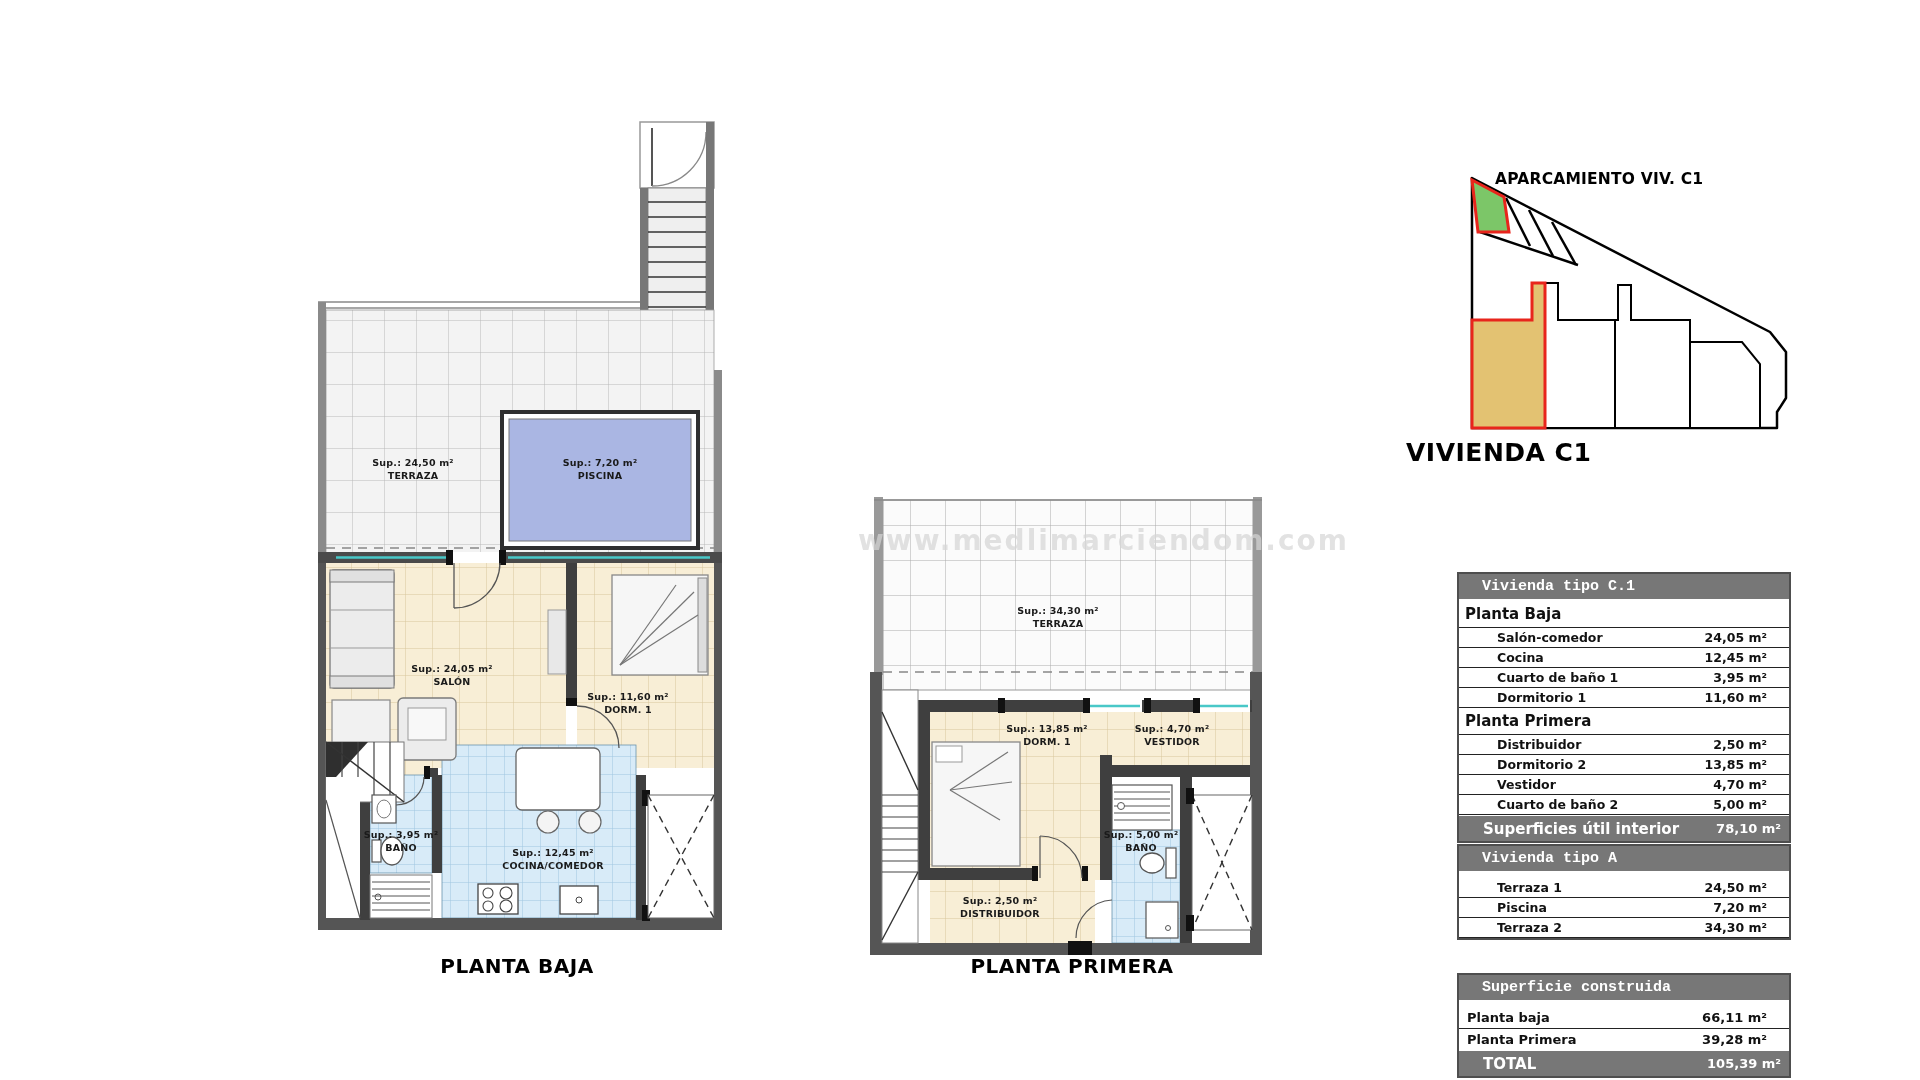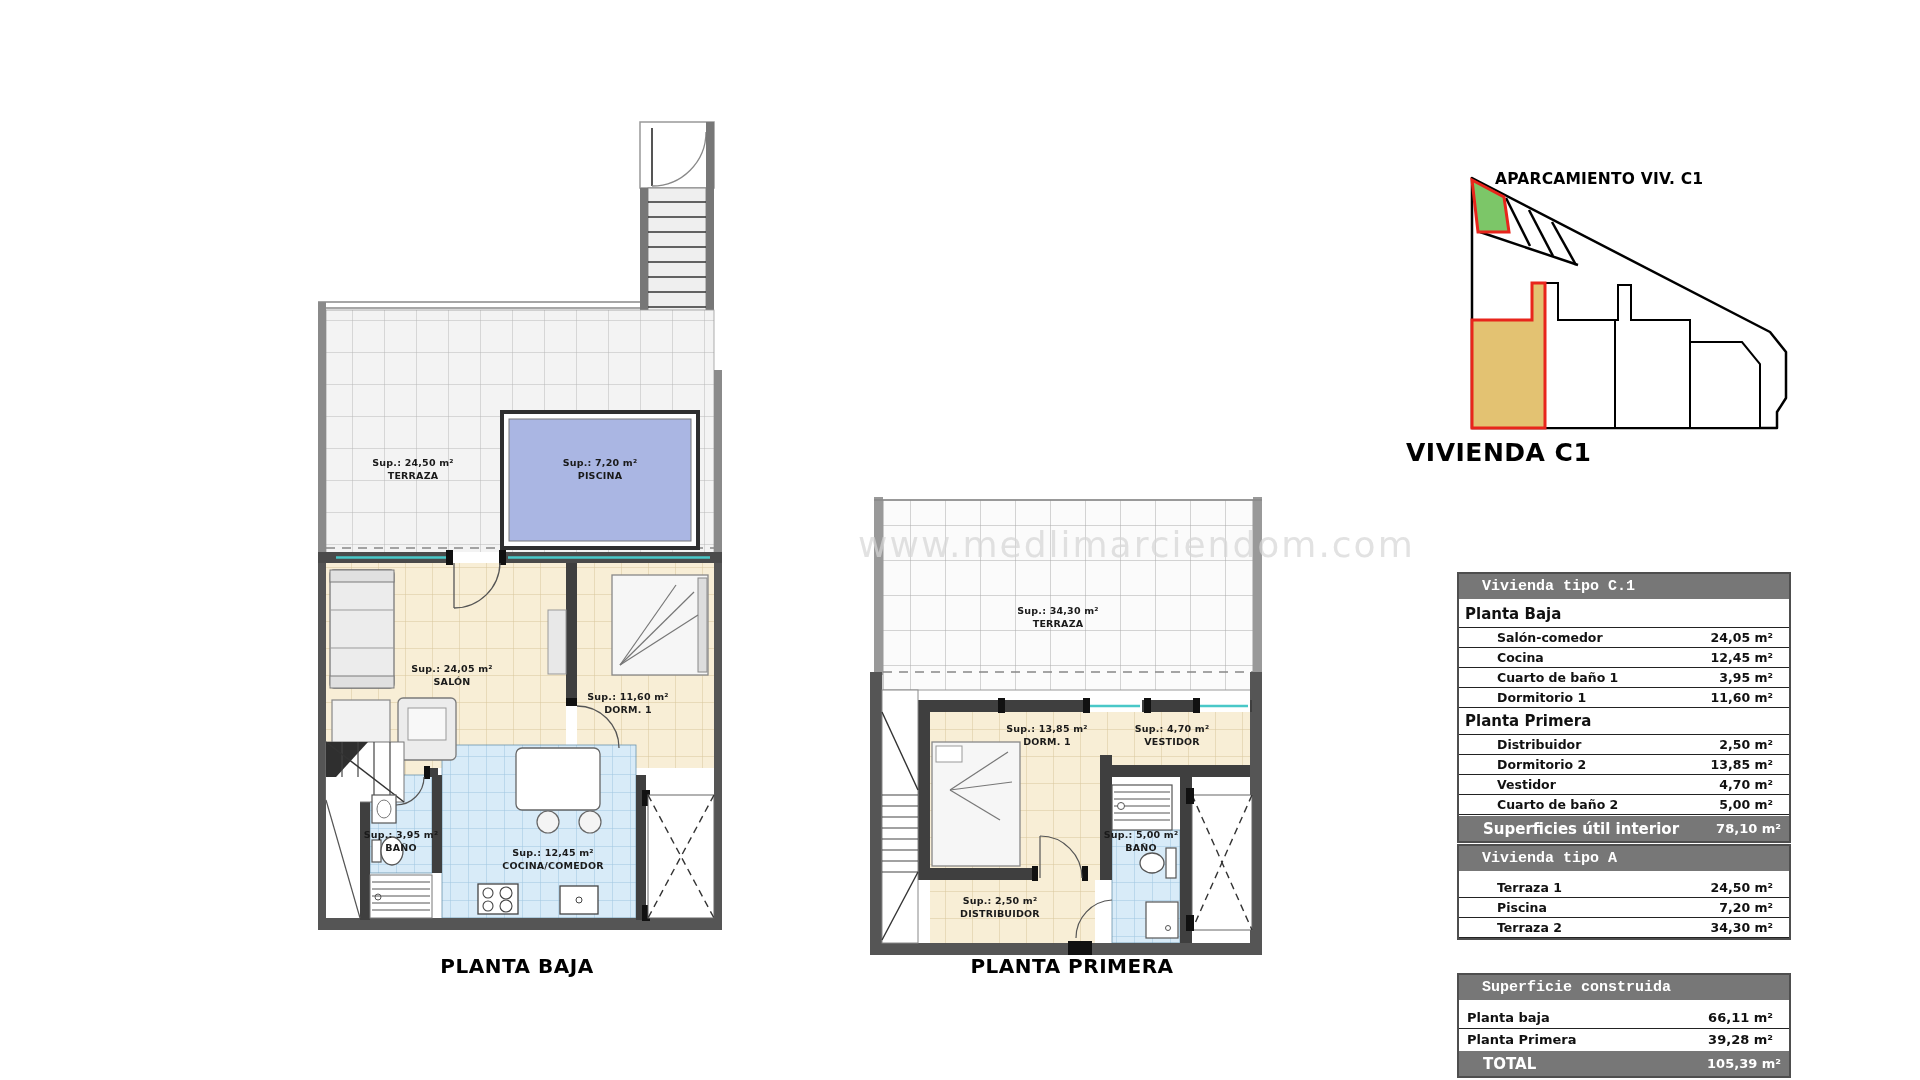"www.medlimarciendom.com" .watermark { font-size: 36px -> 28px; font-weight: normal -> bold }
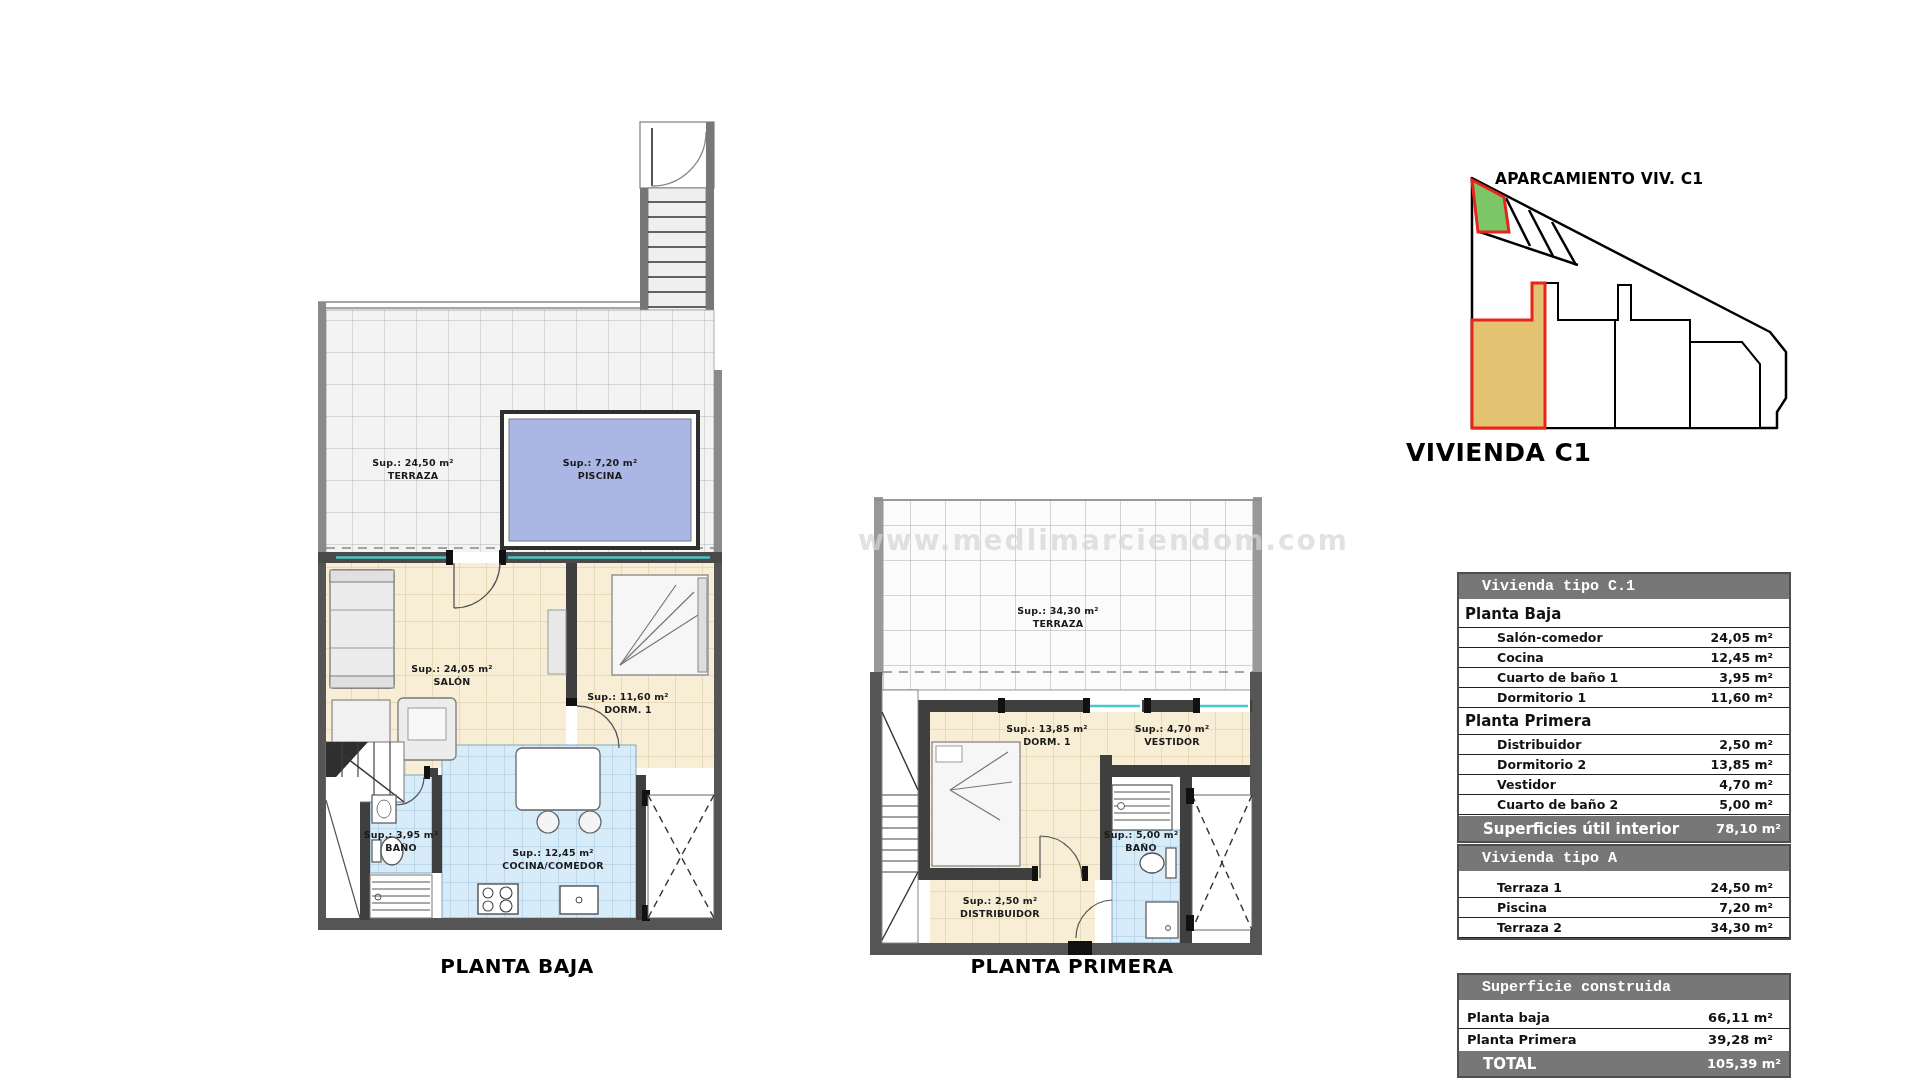"24,05 m²" .t-row .t-val { padding-right: 16px -> 22px }
